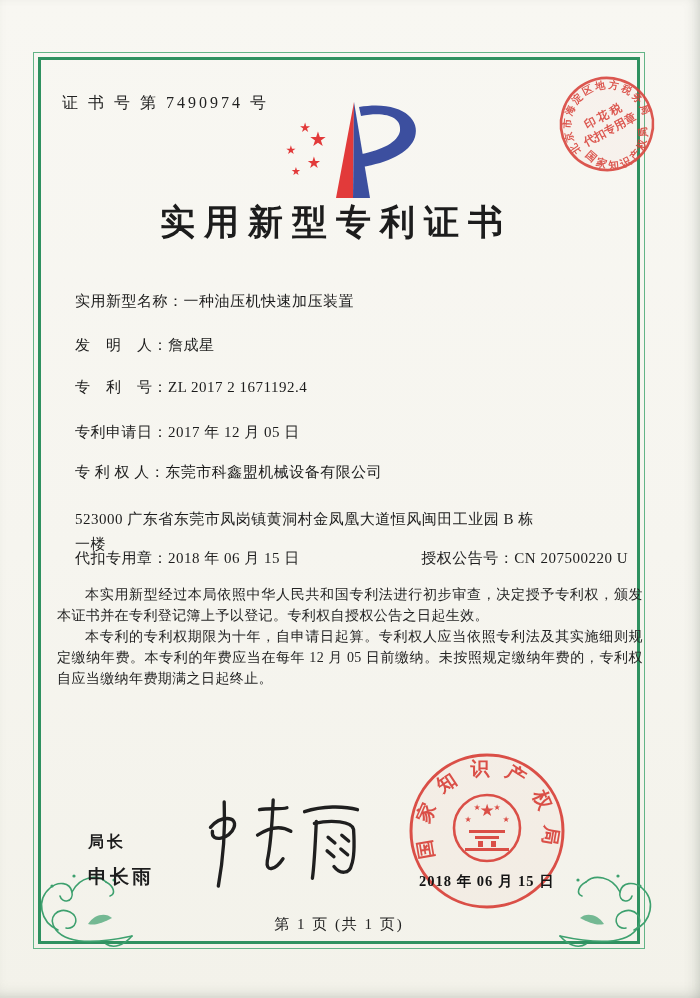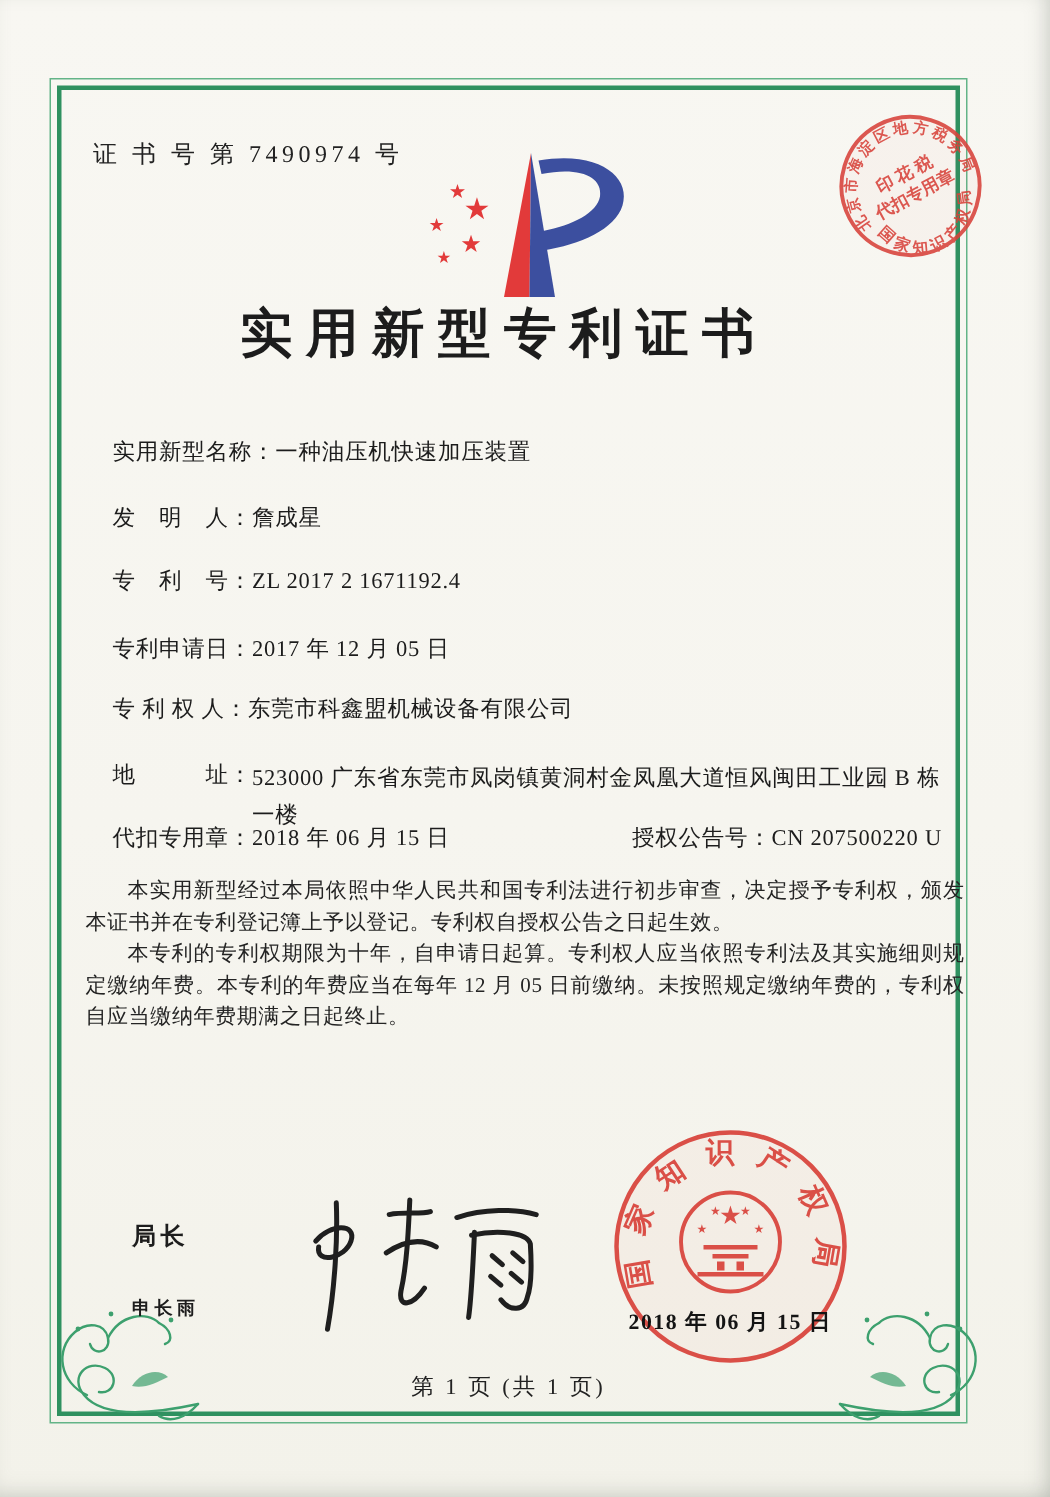"地 址：" span.lab { html: <span>地 址：</span> -> none }
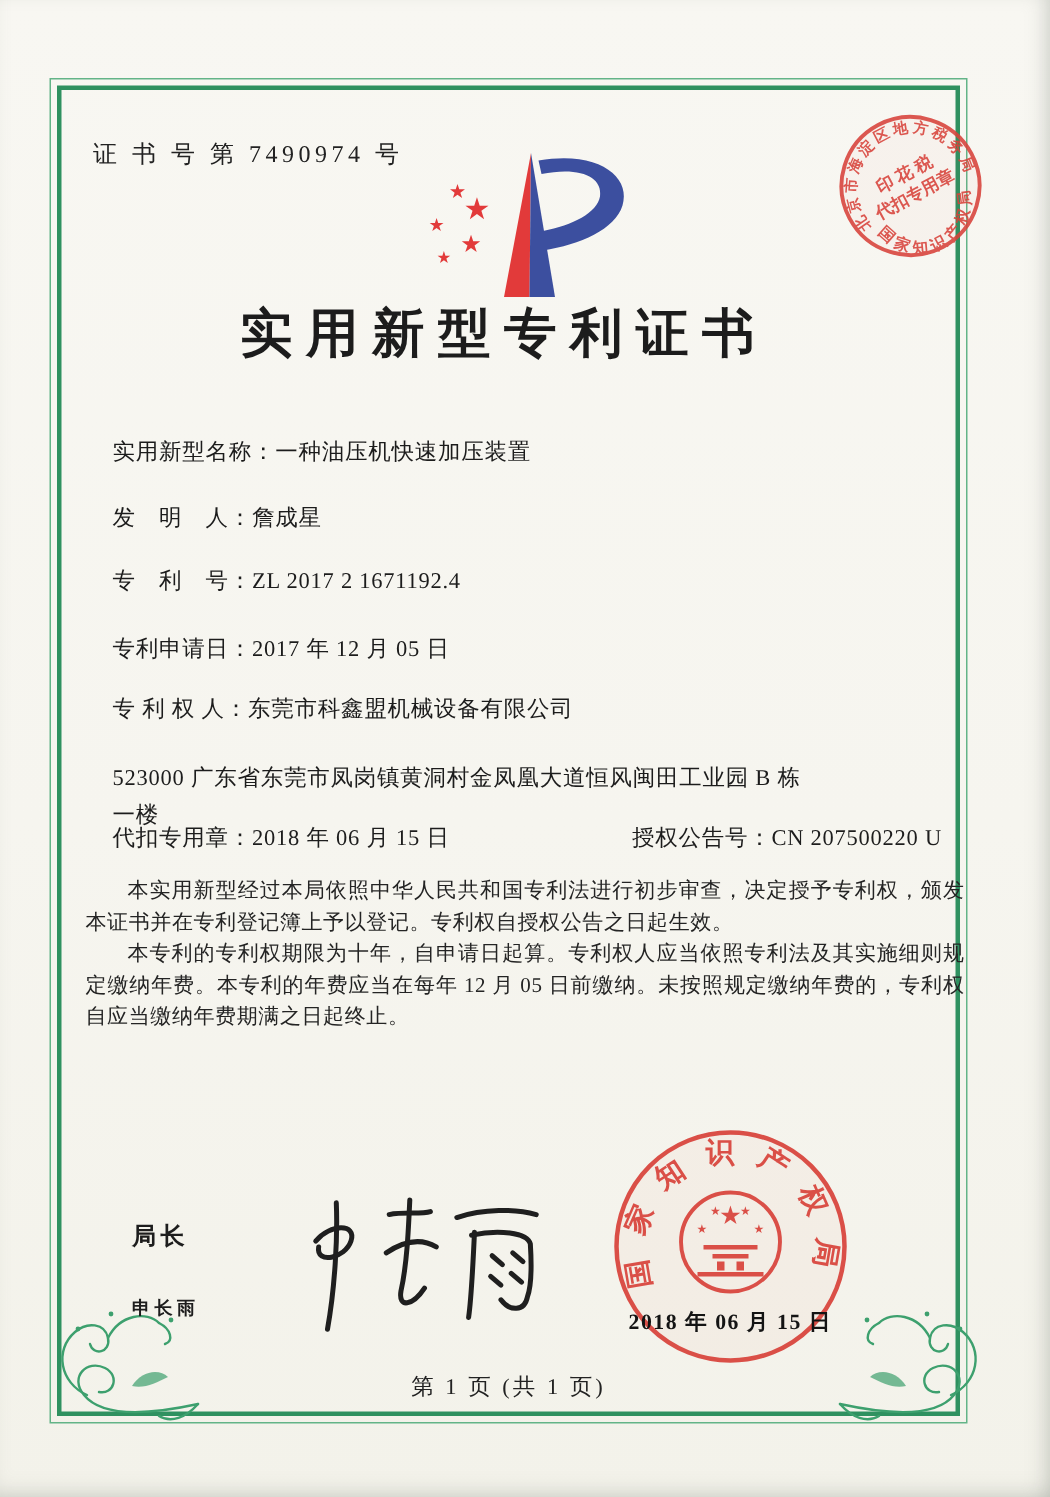"局长" .officer-title { top: 814px -> 832px }
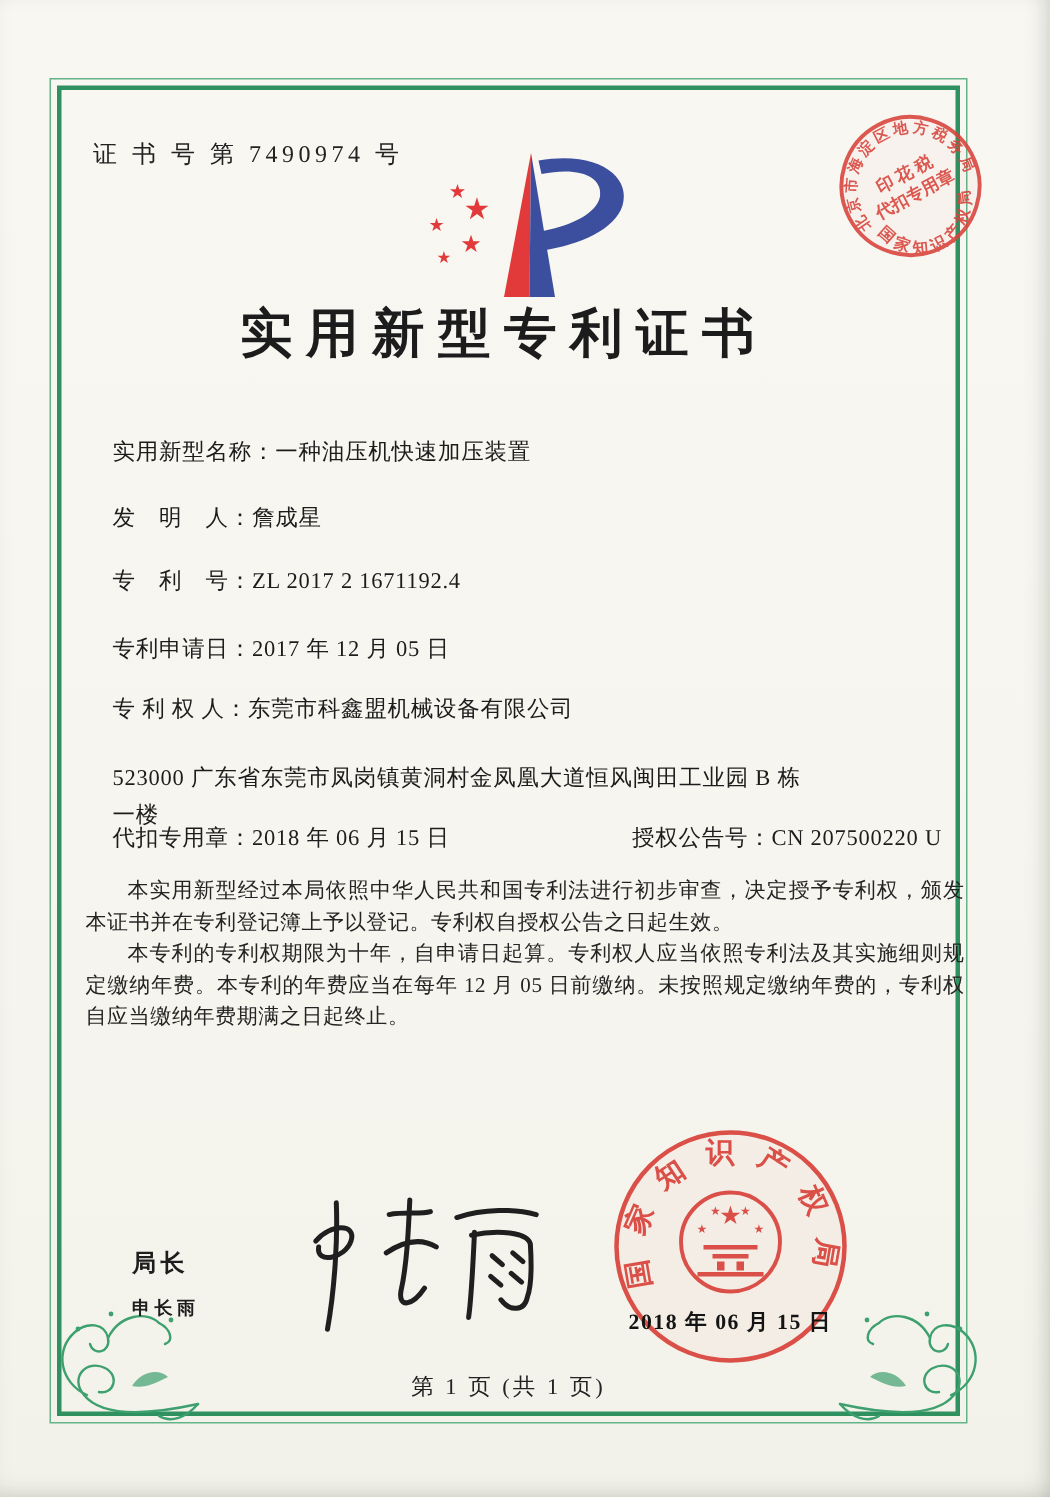"申长雨" .officer-name { font-size: 12px -> 19px }
